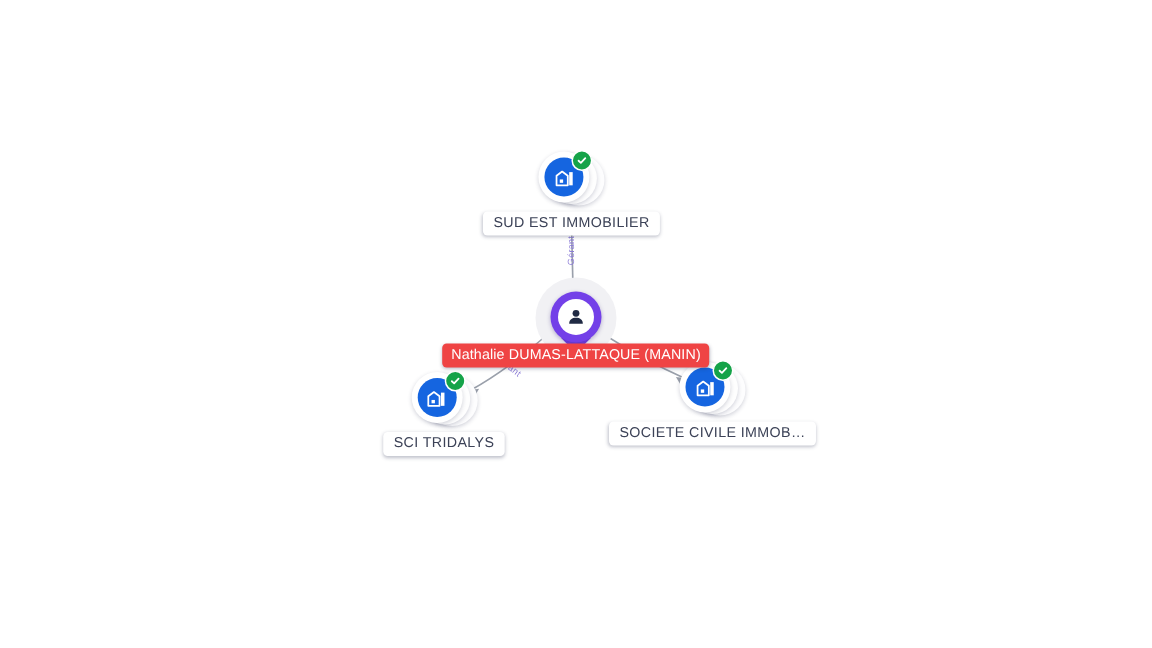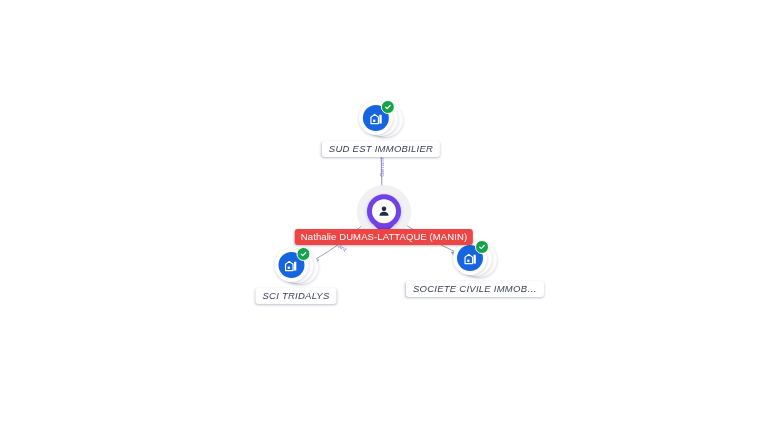"SUD EST IMMOBILIER" .node-label { font-style: italic -> none }
